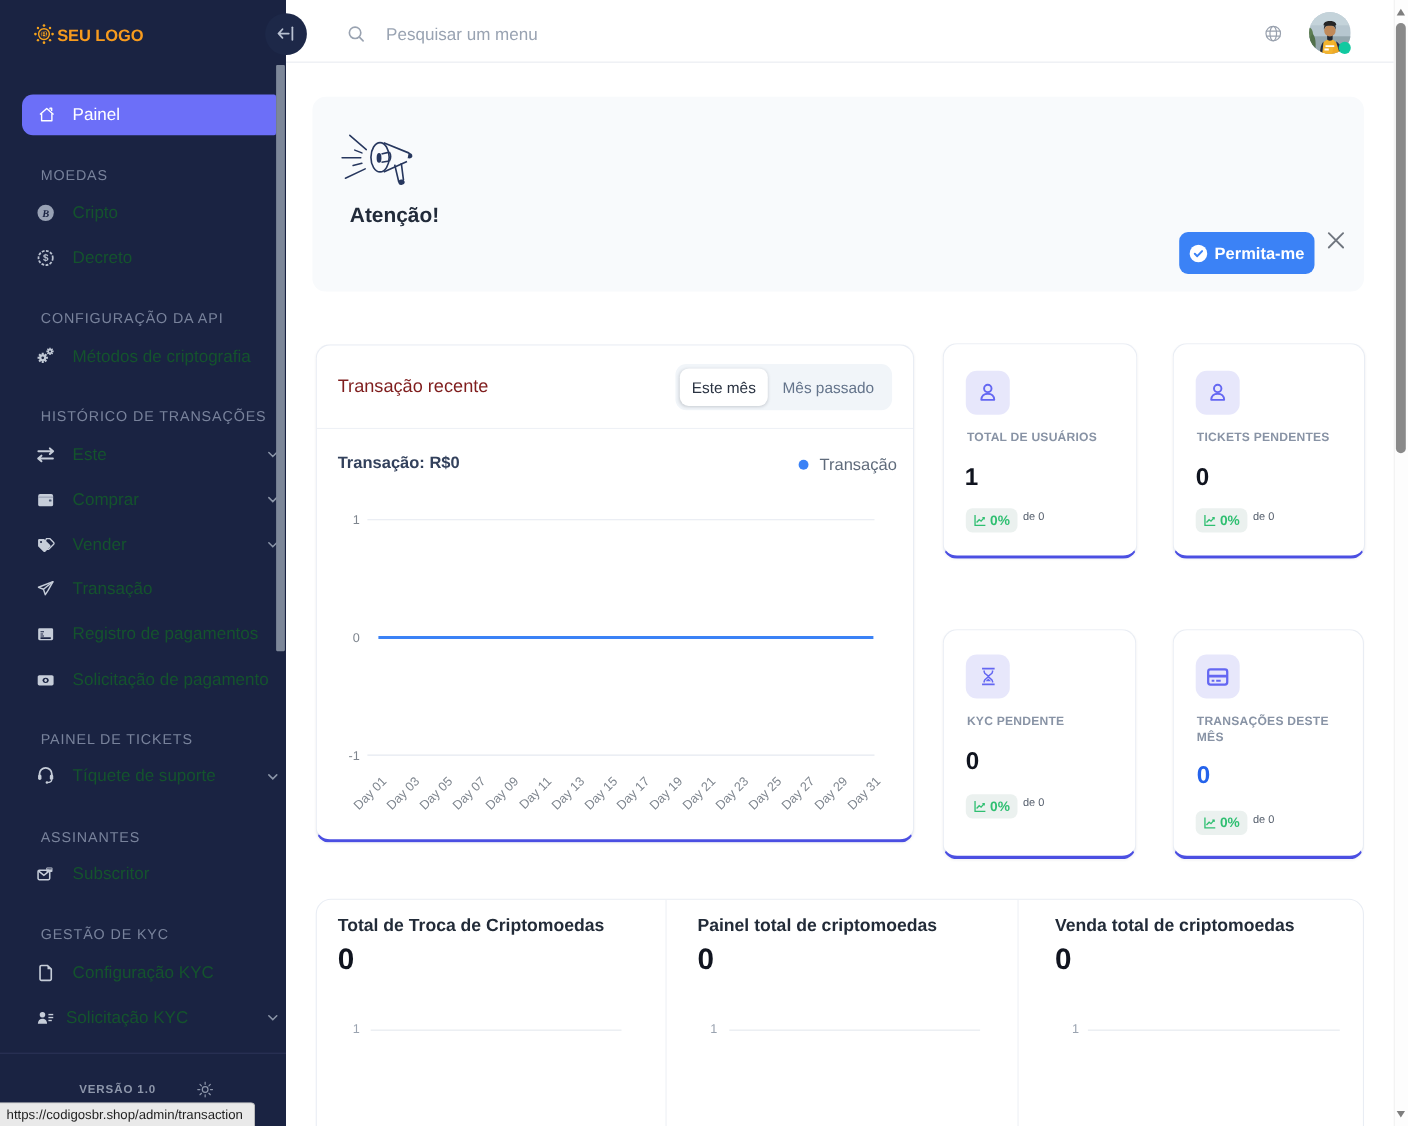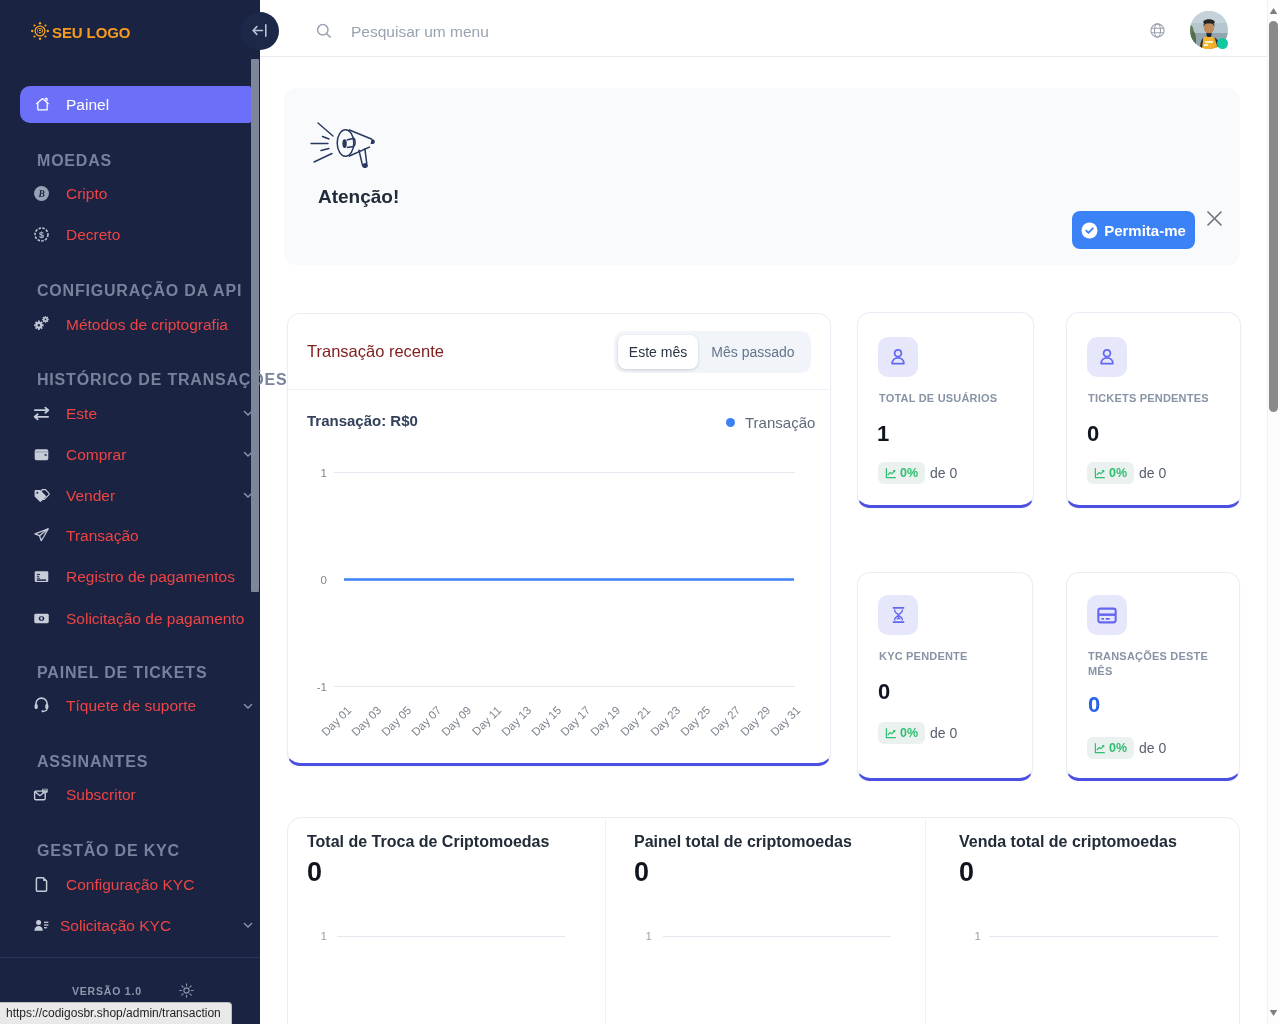"MOEDAS" .sec { font-size: 16px -> 13px; font-weight: bold -> normal }
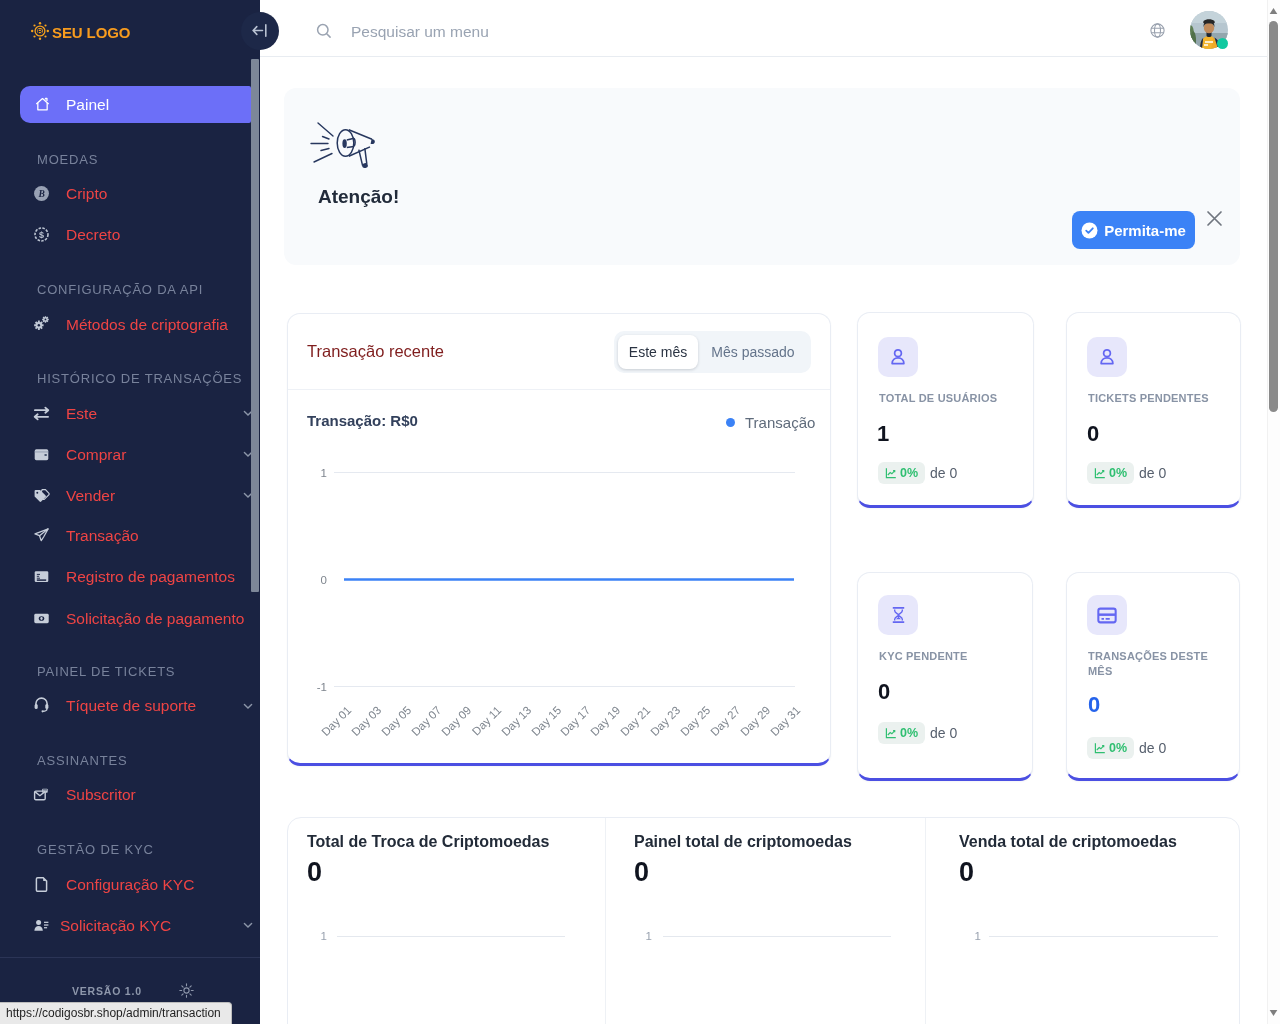"Cripto" .itm { color: #ef4444 -> #14532d }
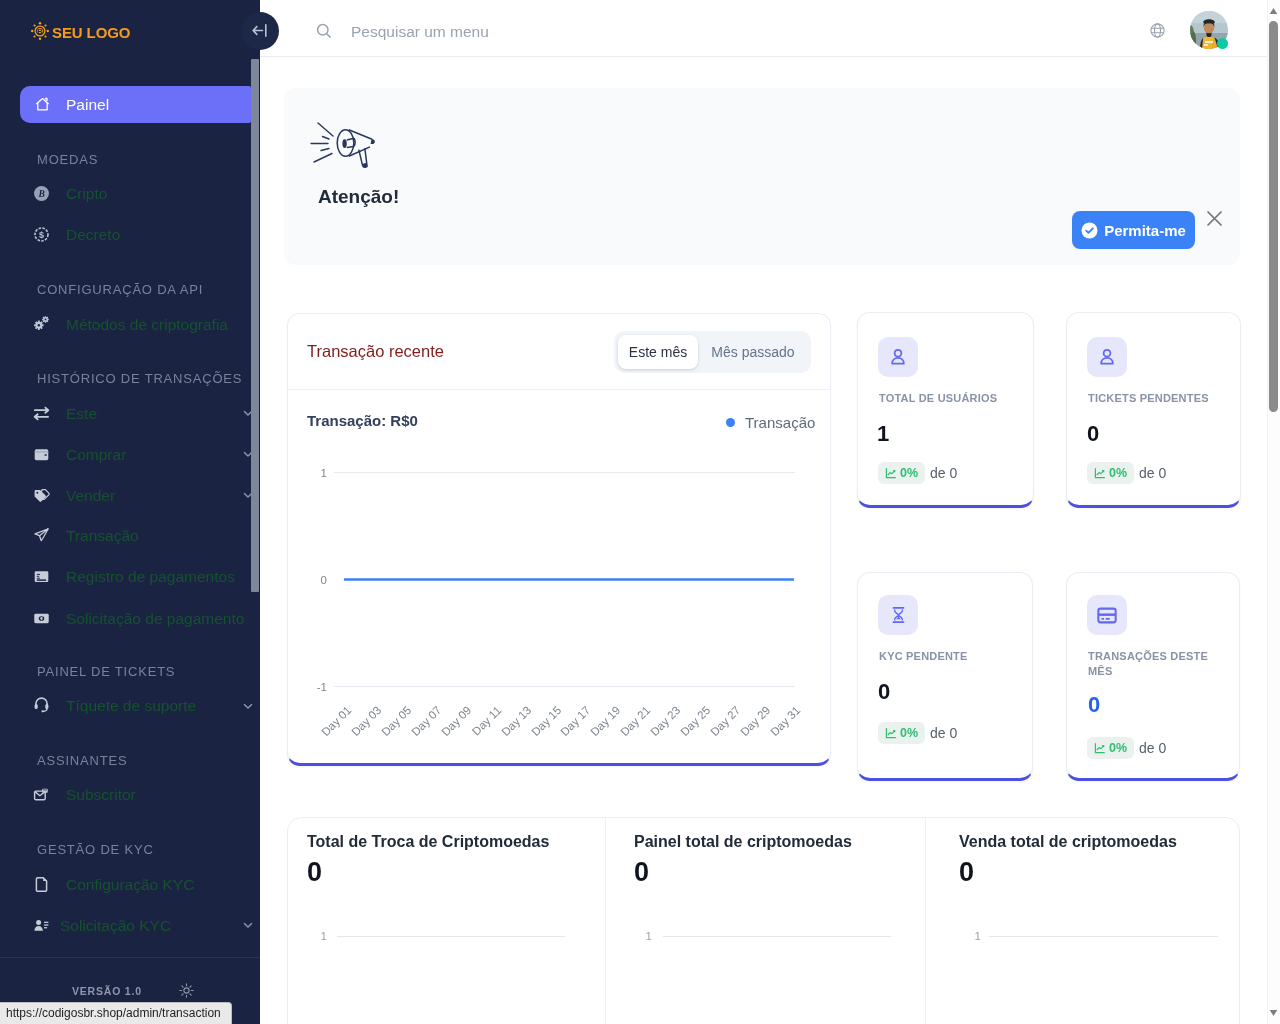"de 0" .de0 { font-size: 14px -> 10px }
